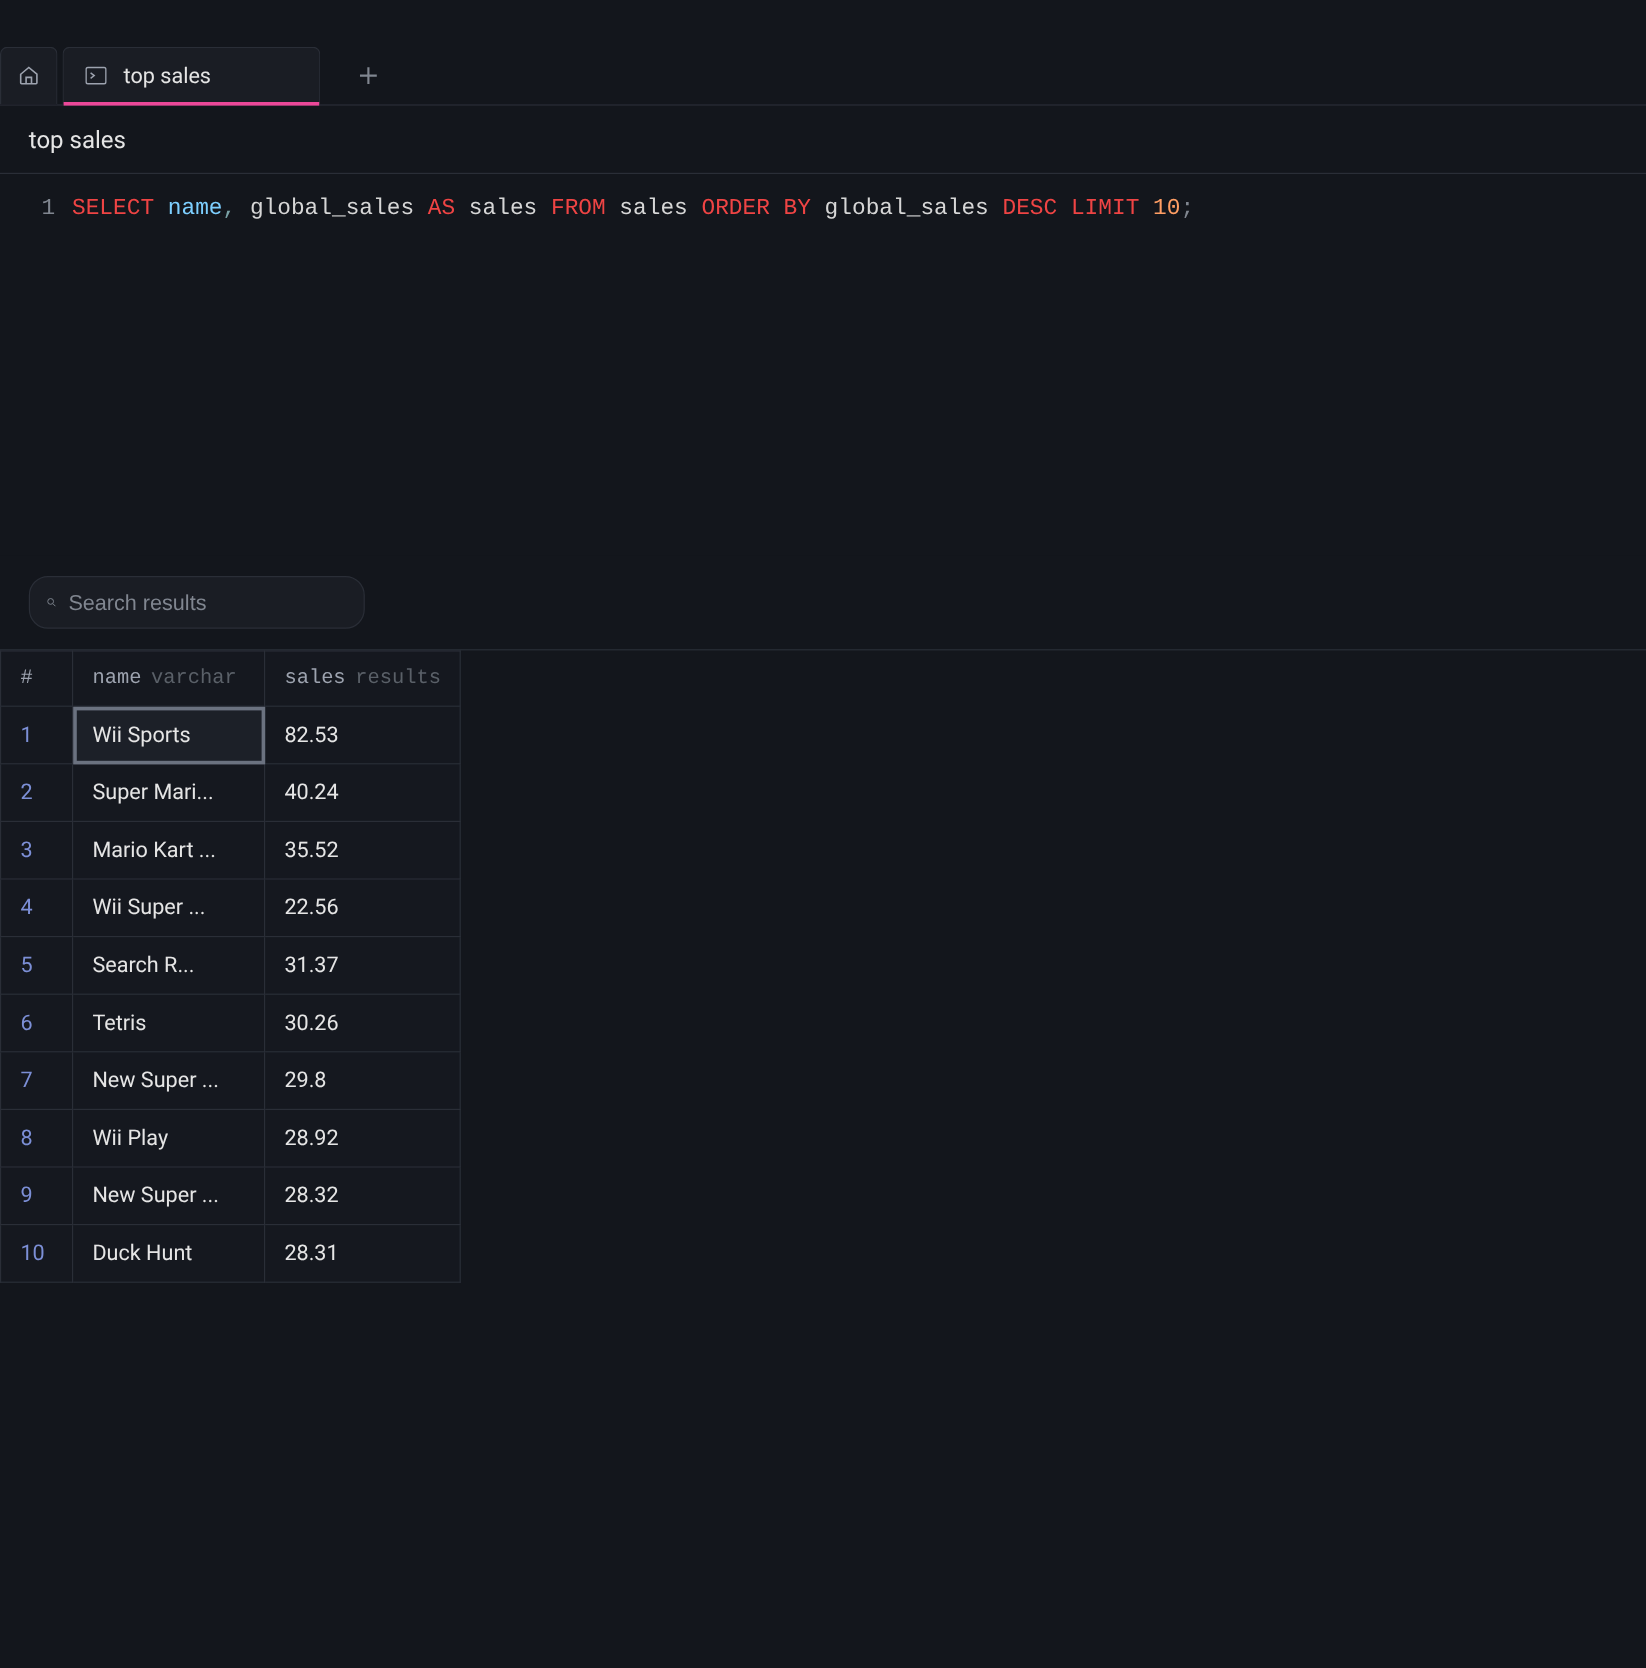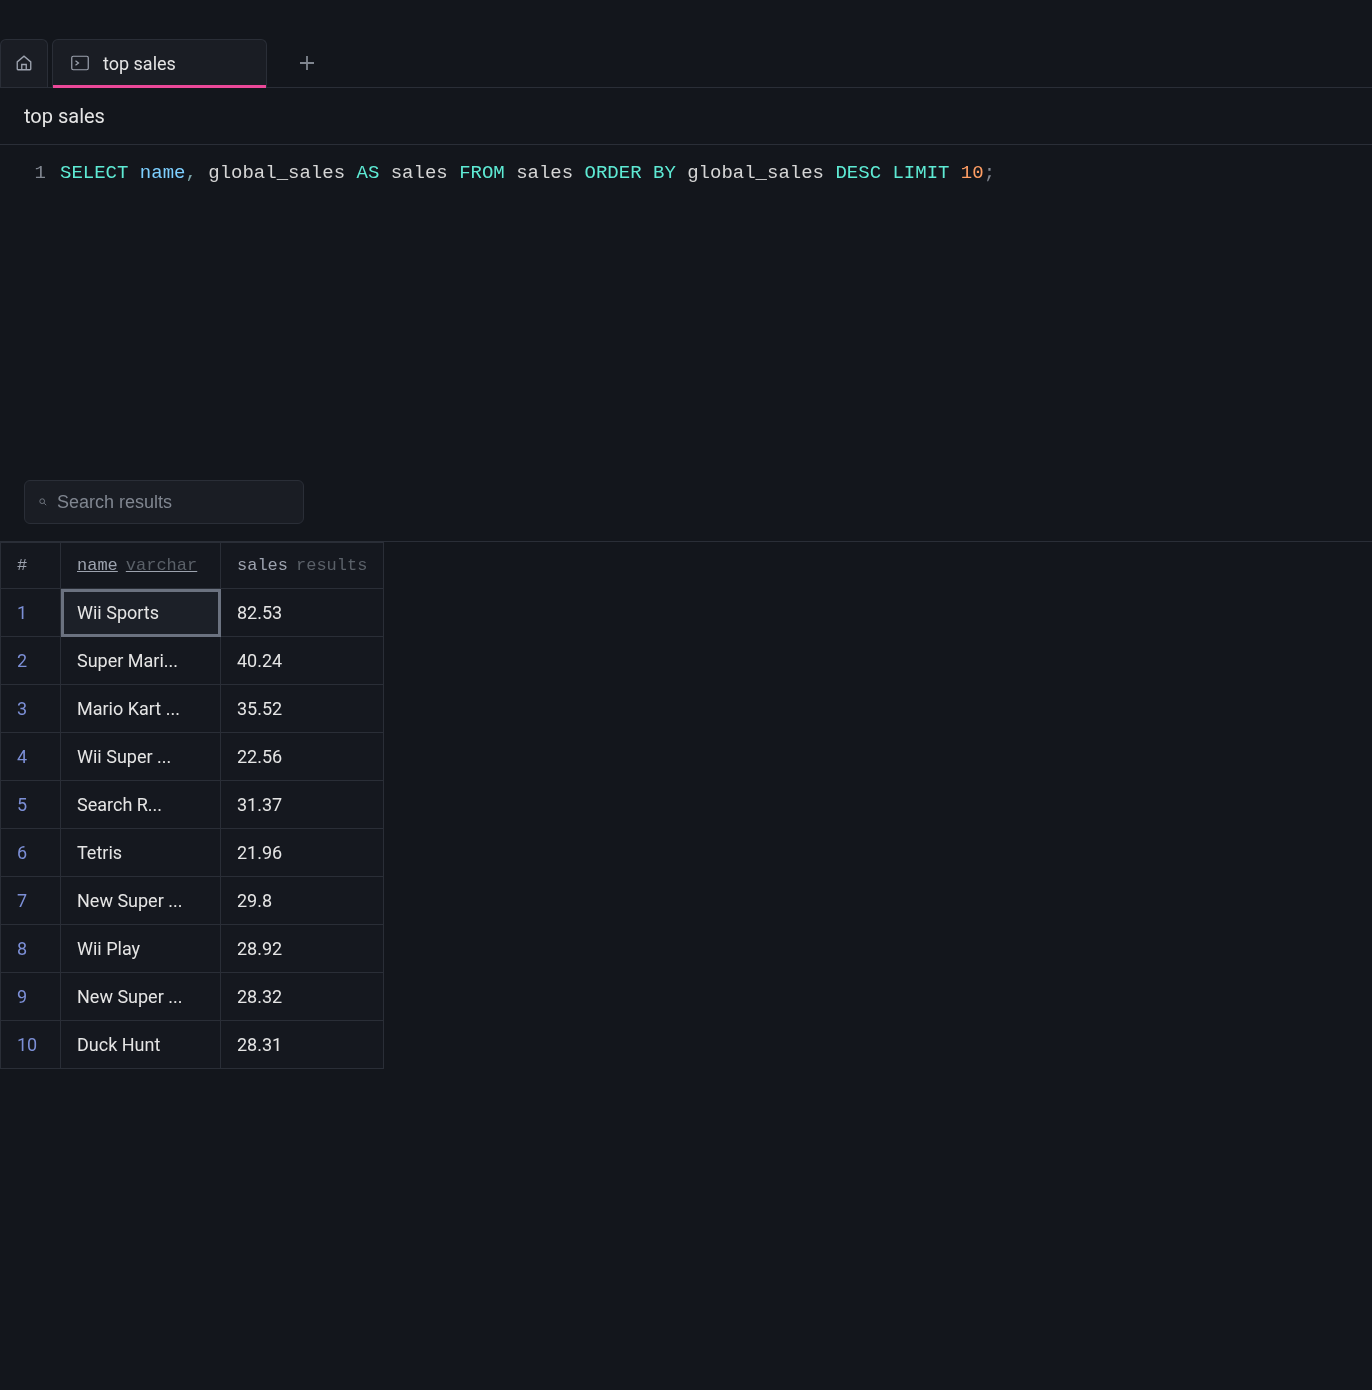"SELECT" .kw { color: #5eead4 -> #ef4444 }
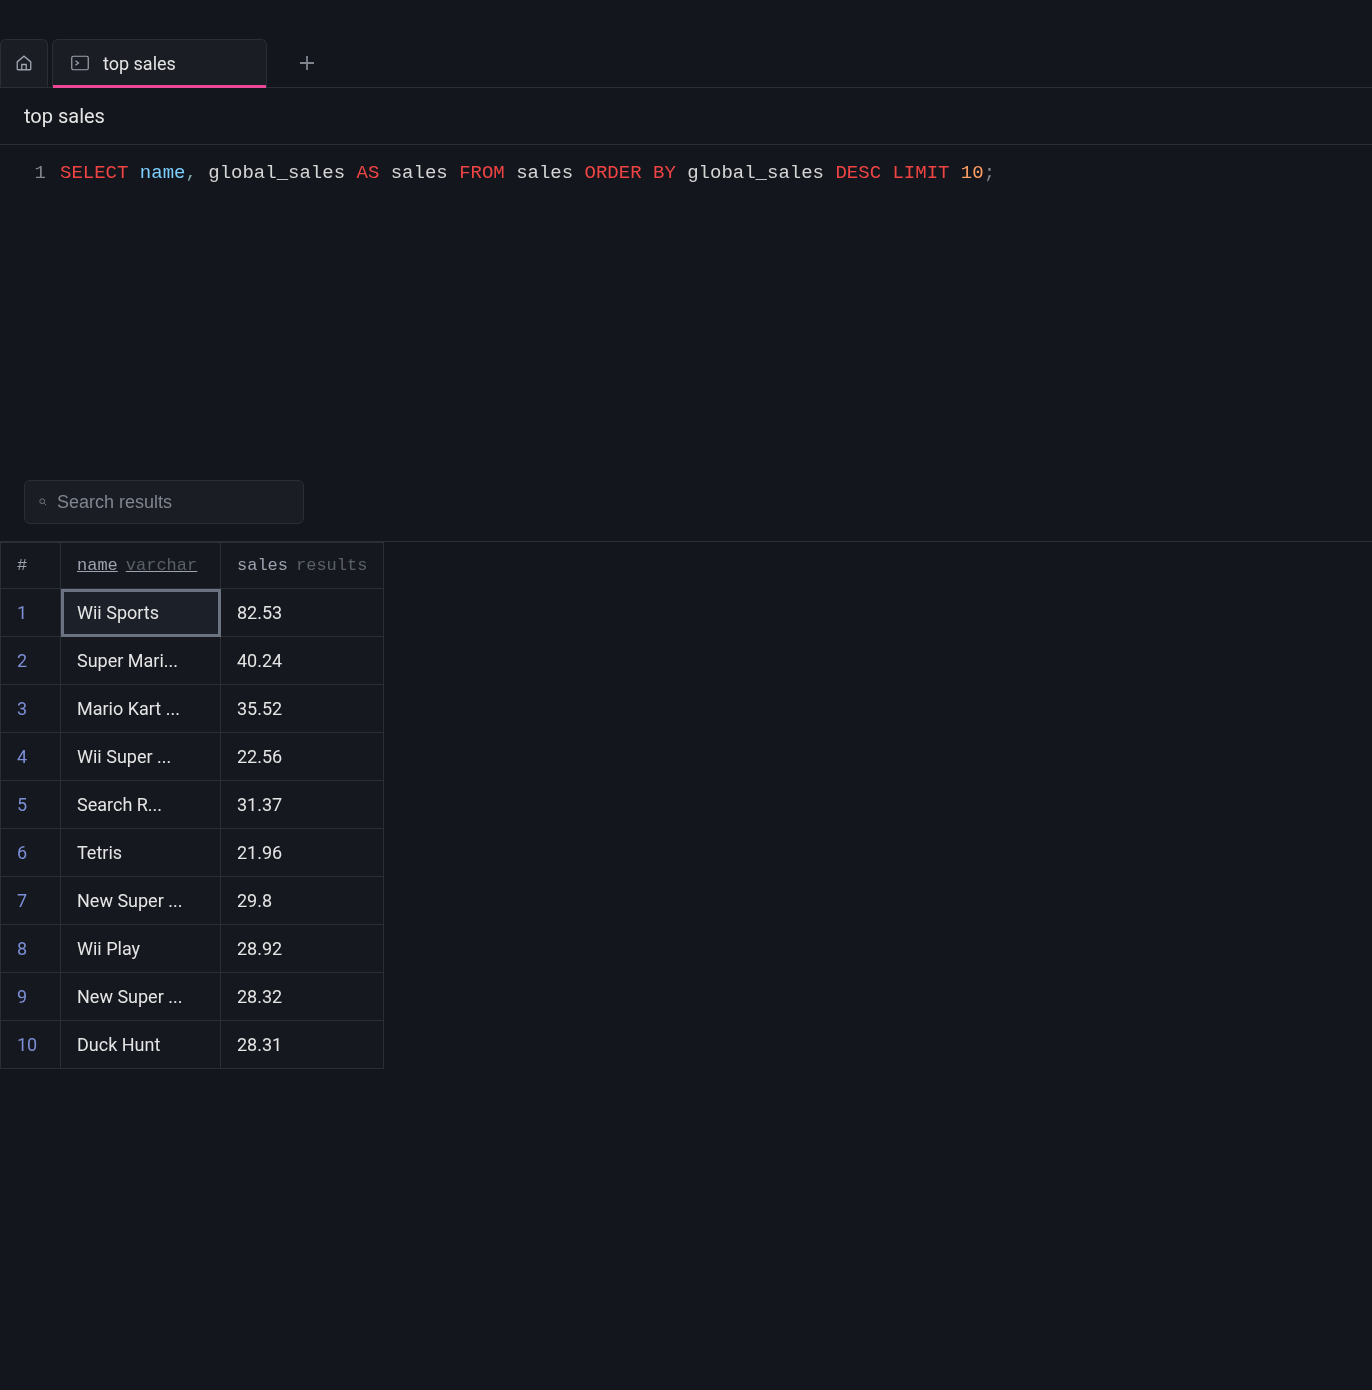"Search results" .search-box { border-radius: 6px -> 16px }
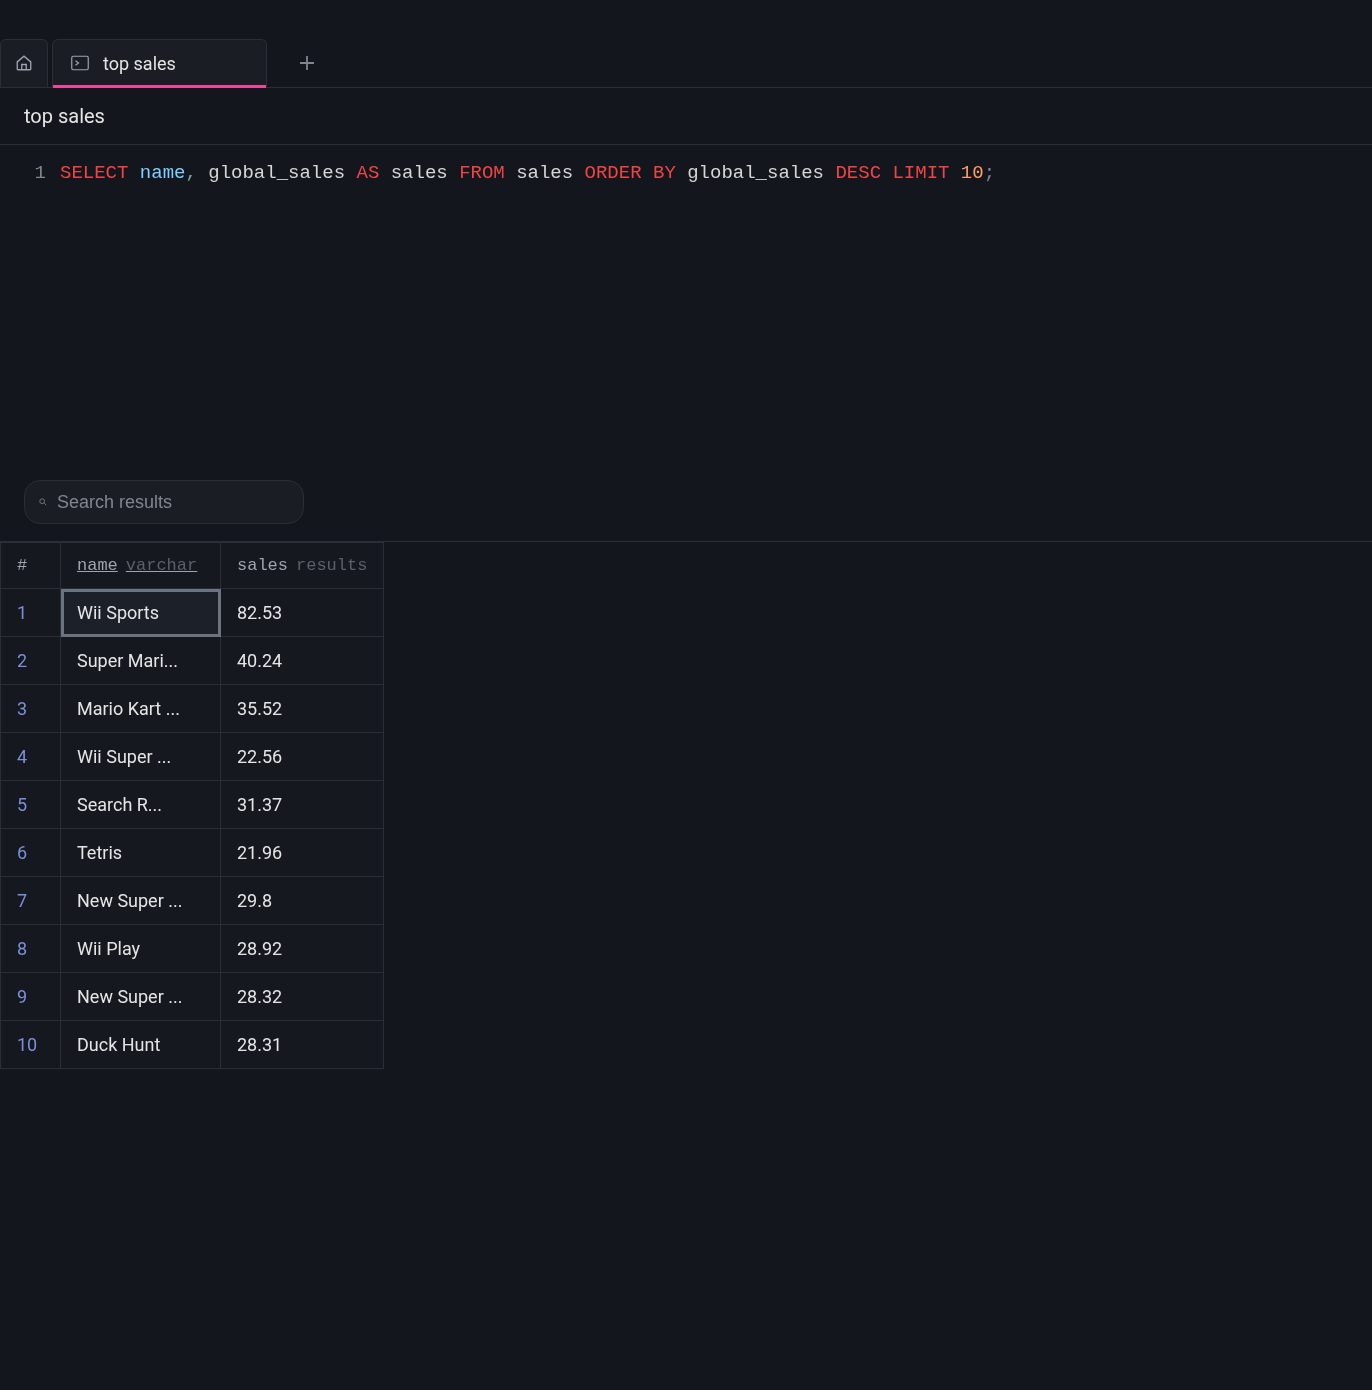"name varchar" .col-name { text-decoration: underline -> none }
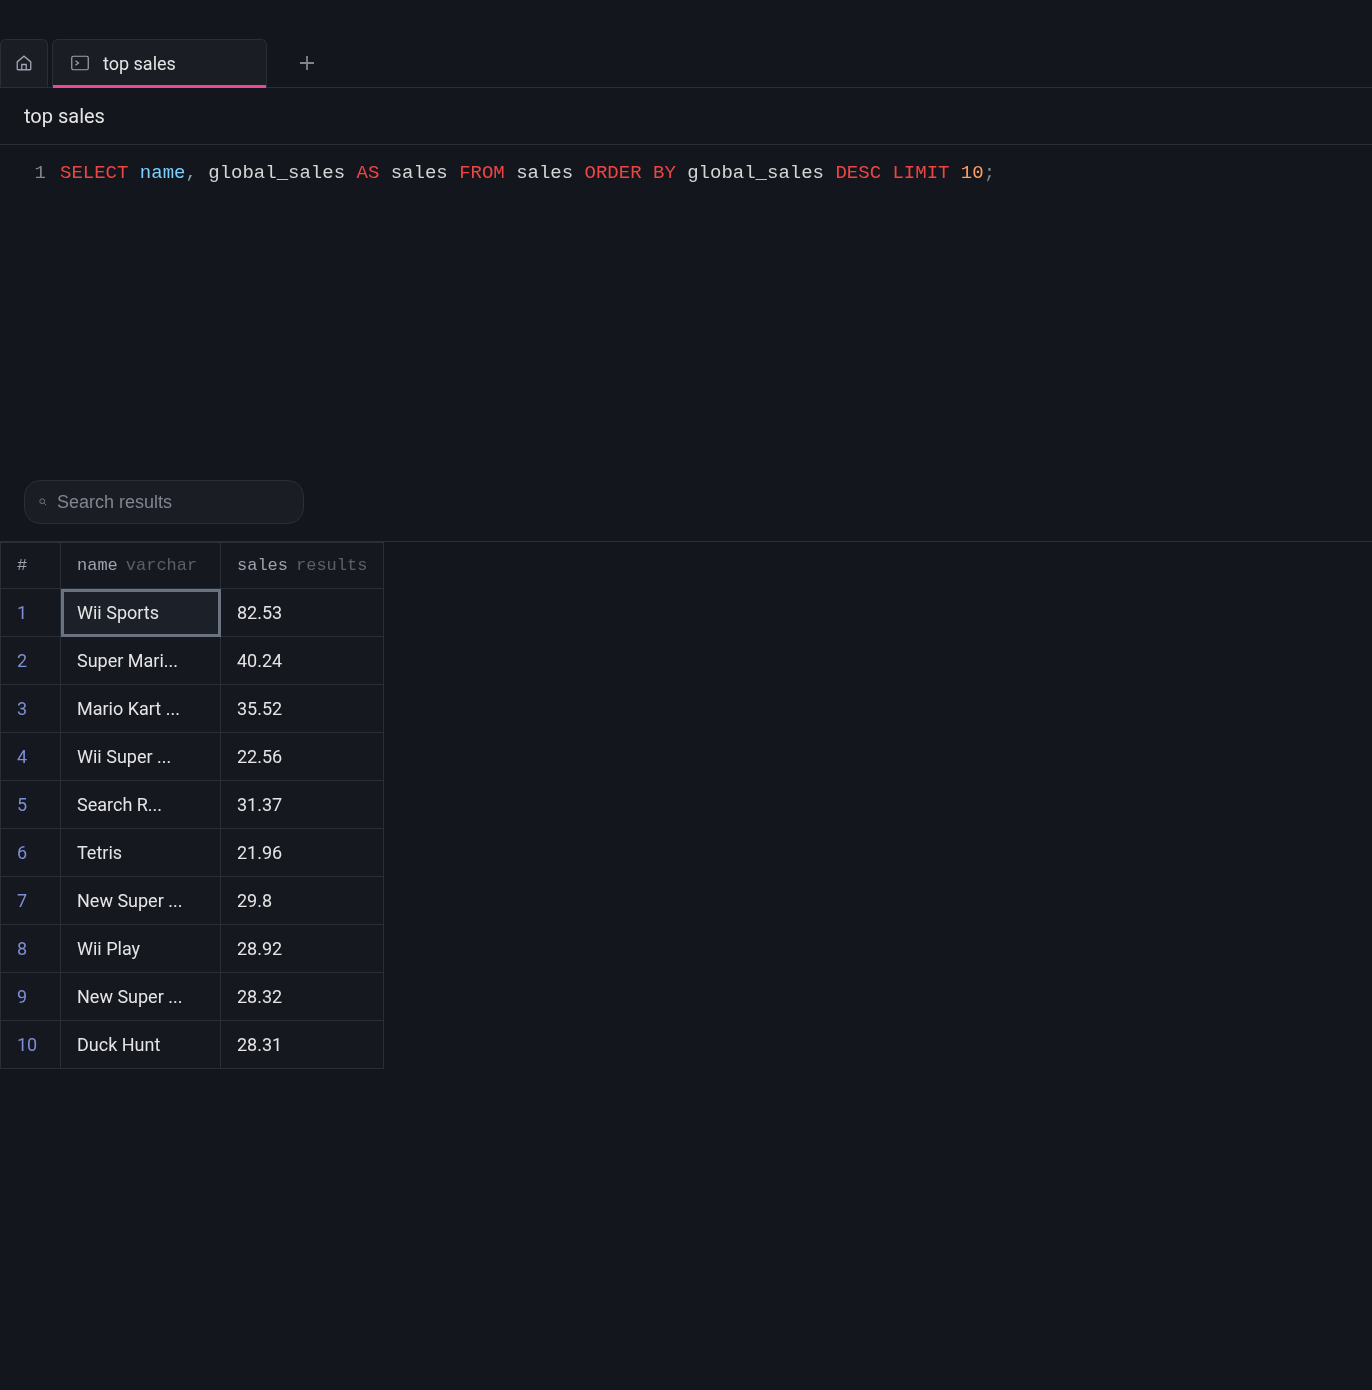"21.96" td.cell { text: 21.96 -> 30.26 }
